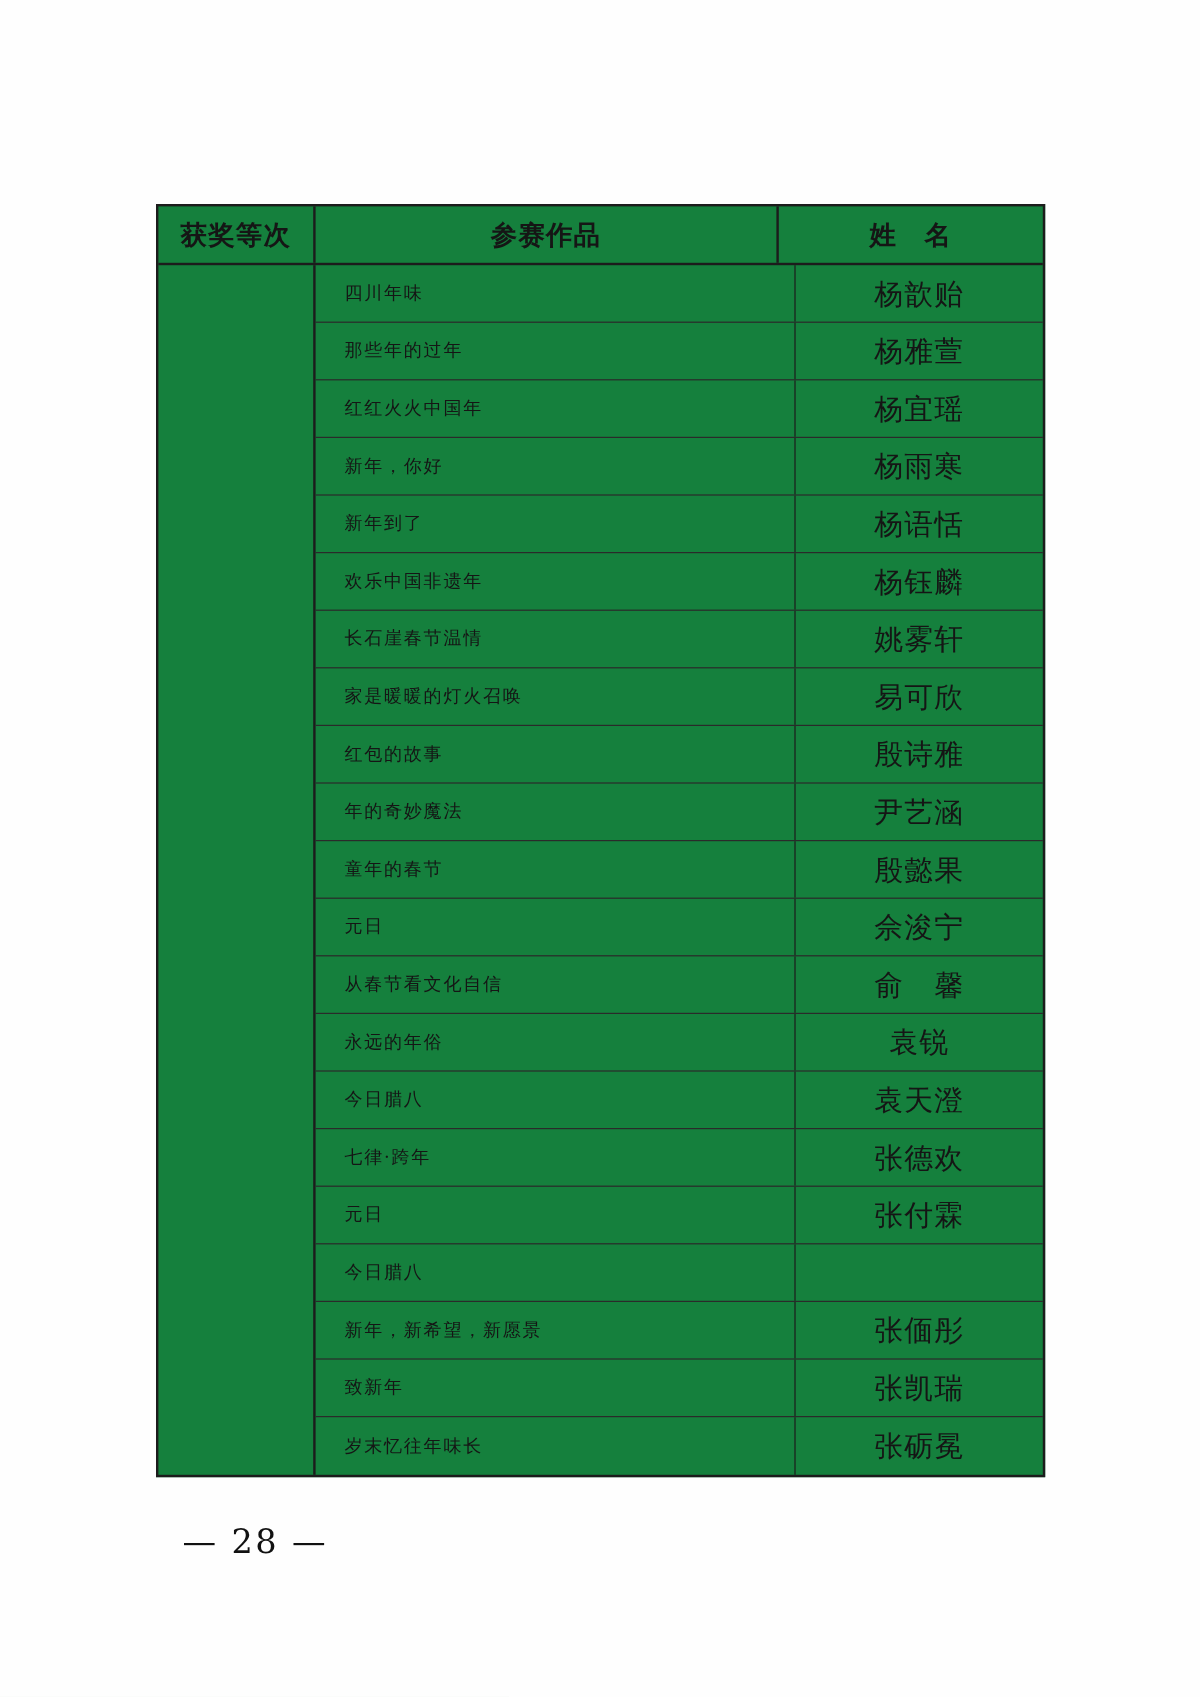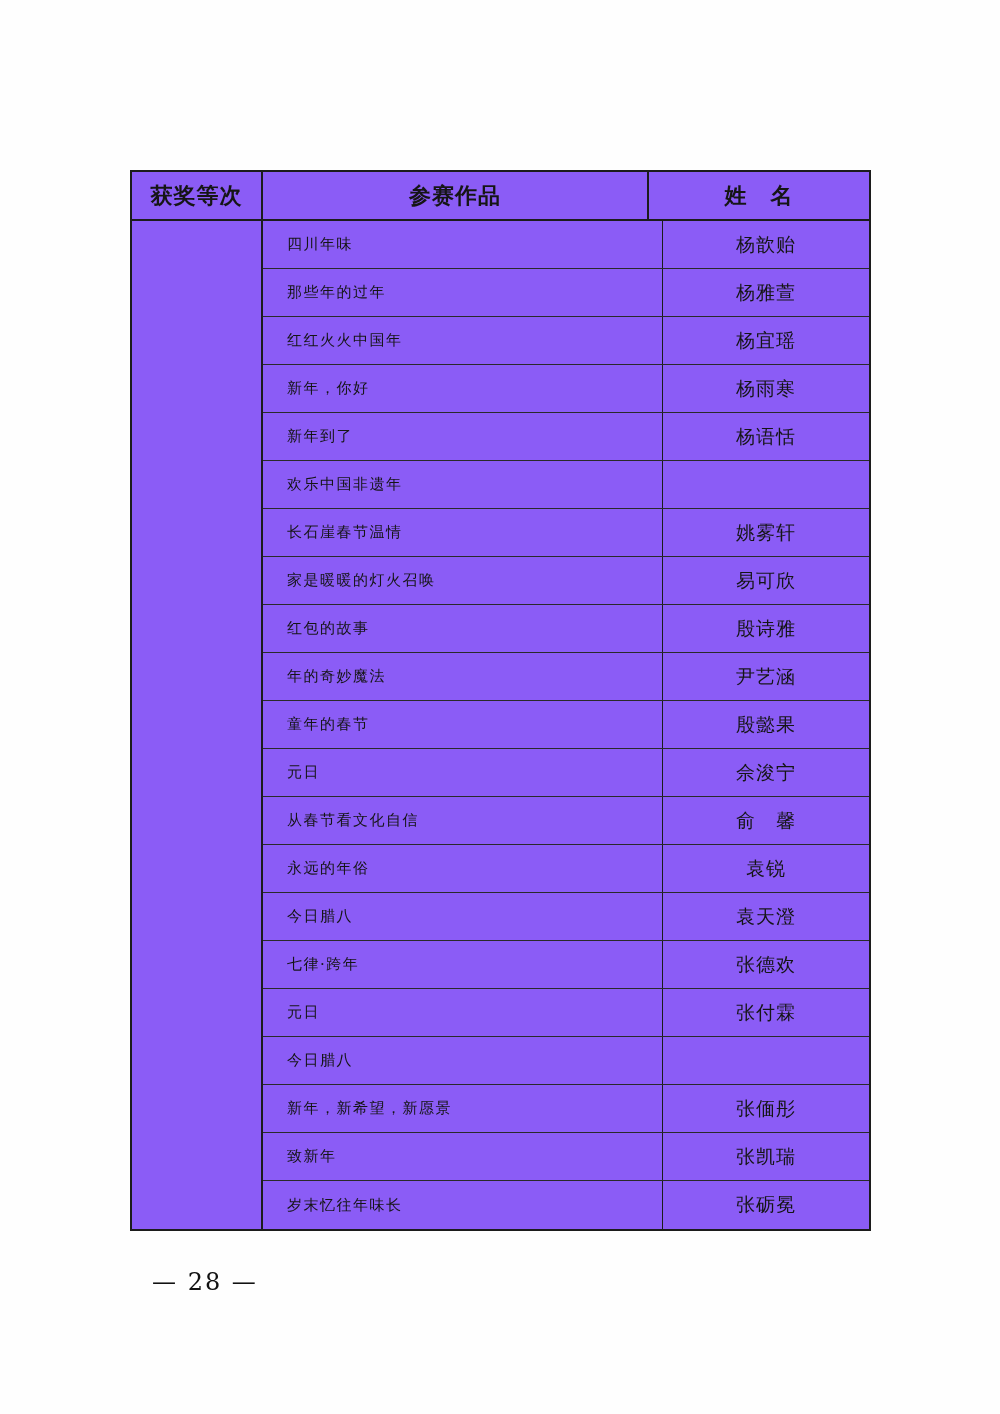"获奖等次" .award-table { background: #8b5cf6 -> #15803d }
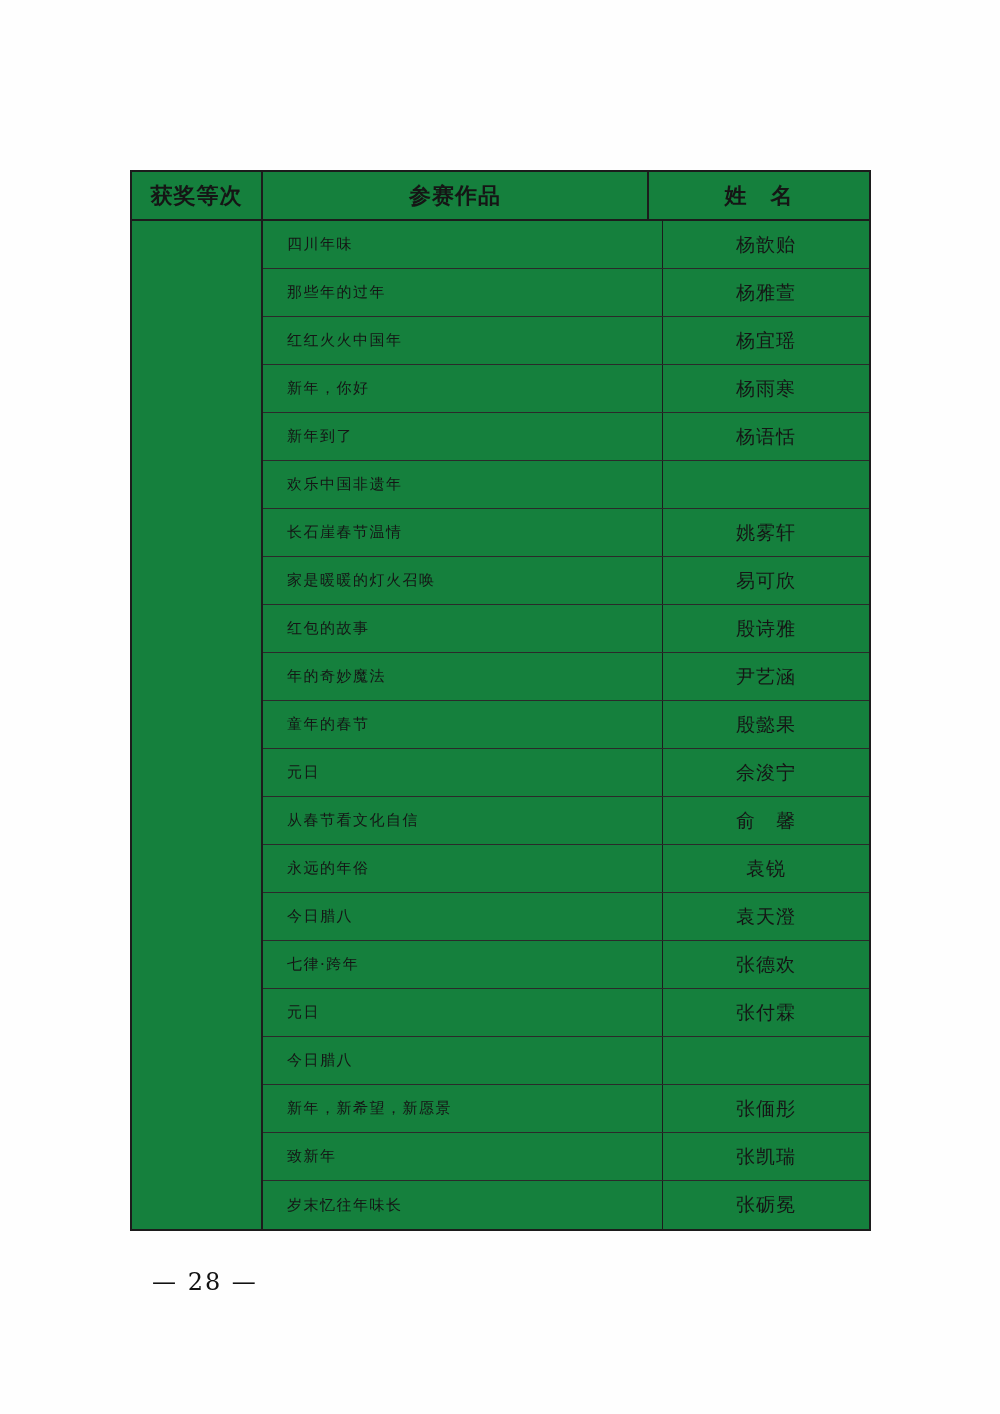"杨歆贻" .cell-name { font-size: 19px -> 24px }
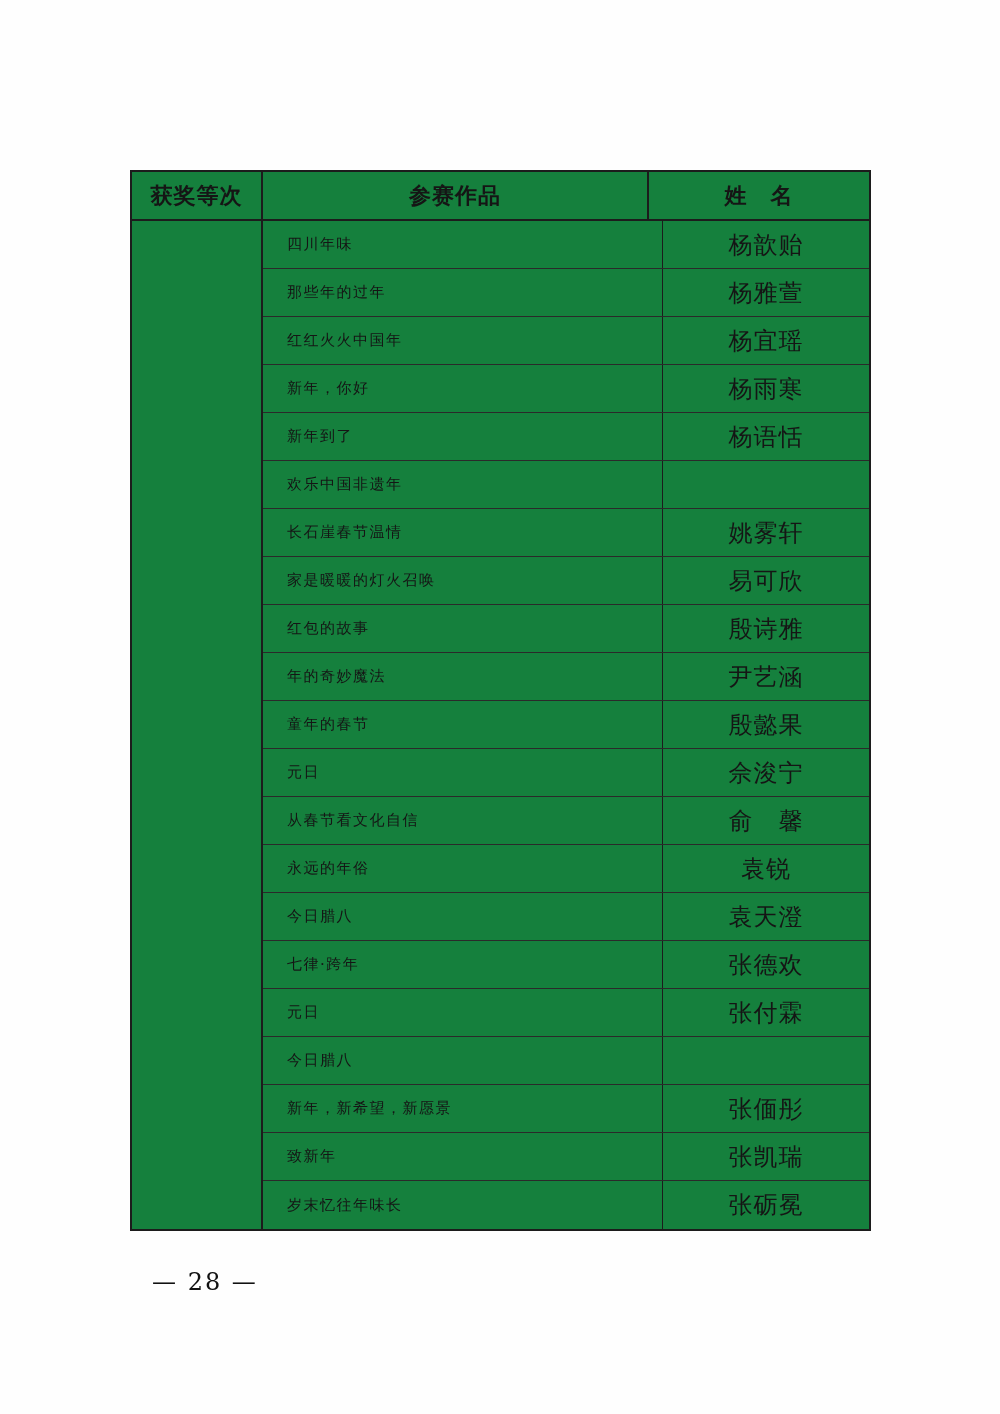"杨钰麟" div.cell-name { html: none -> <div>杨钰麟</div> }
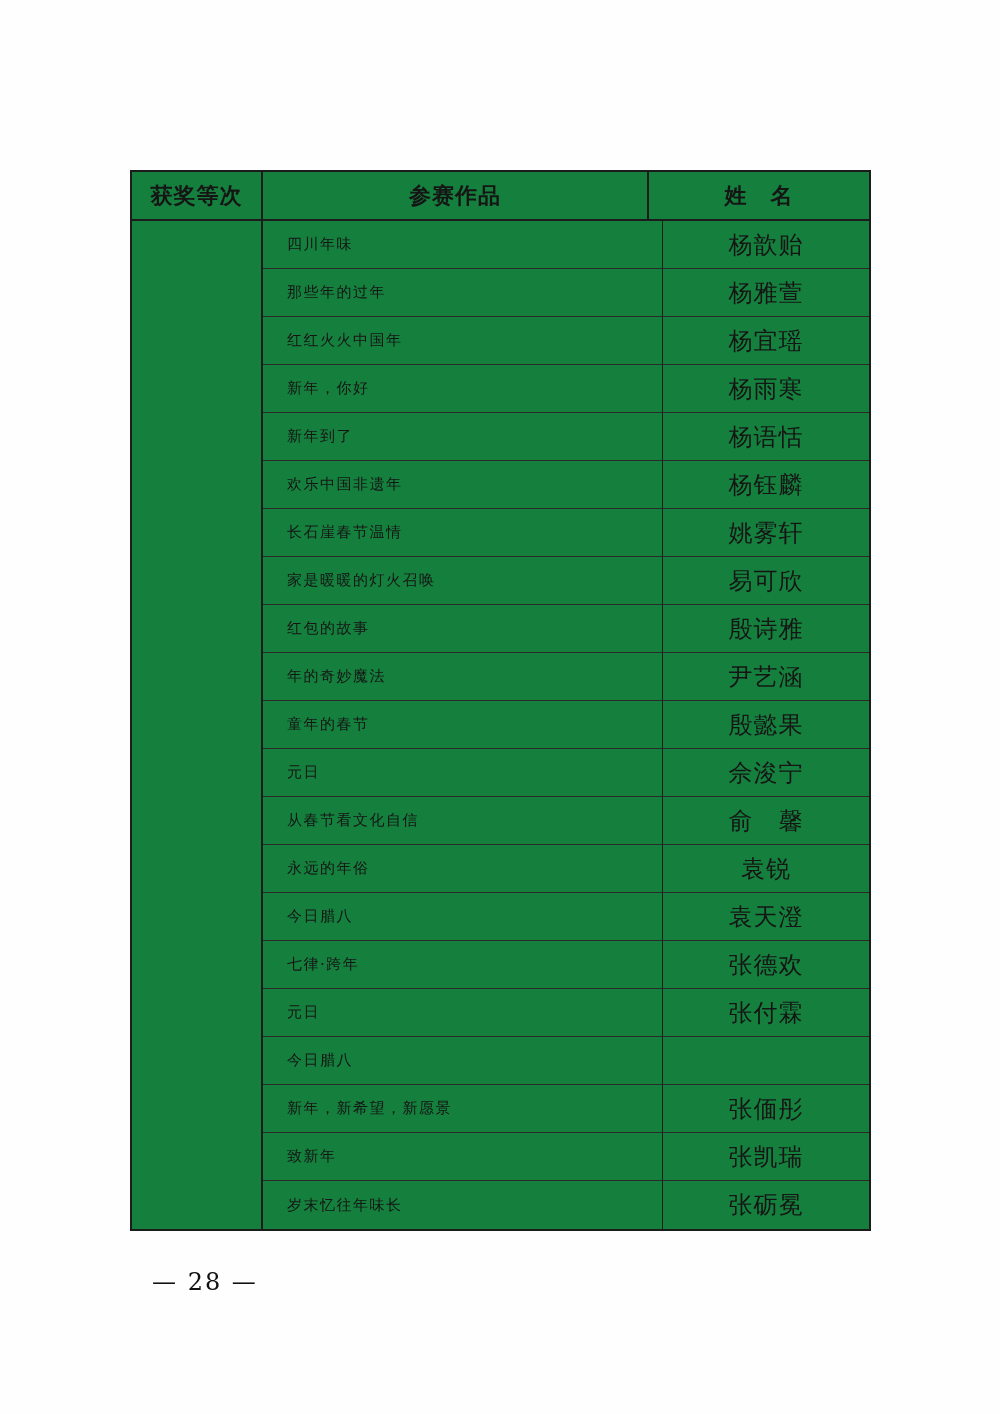"— 28 —" .page-number { font-size: 24px -> 28px }
